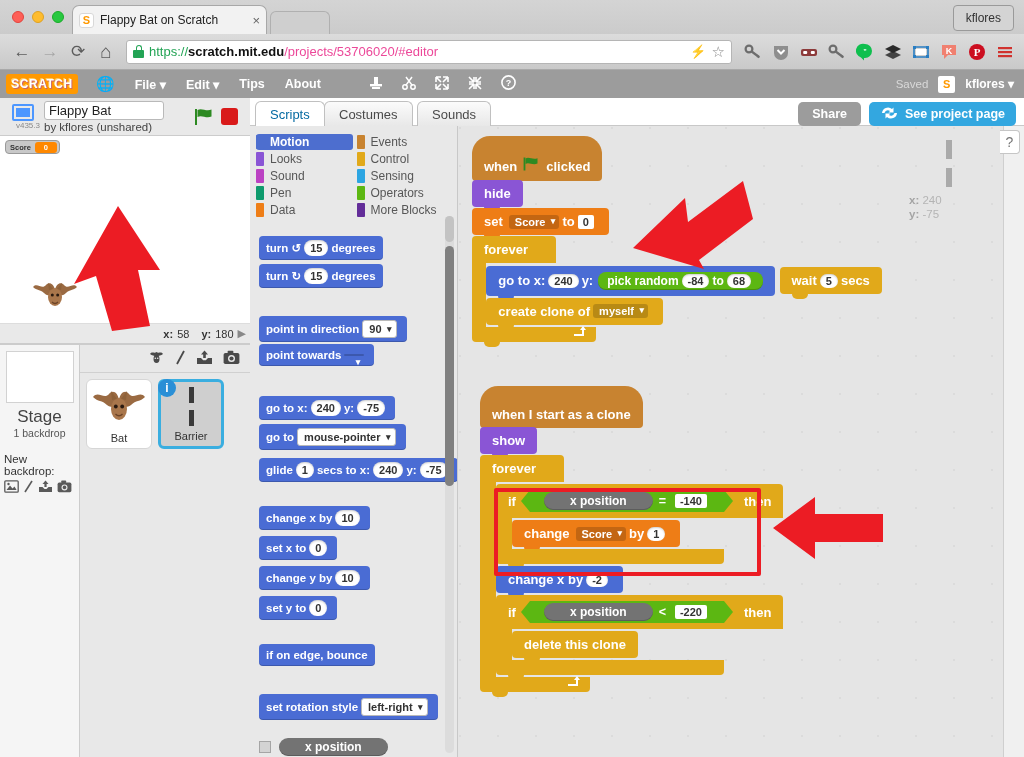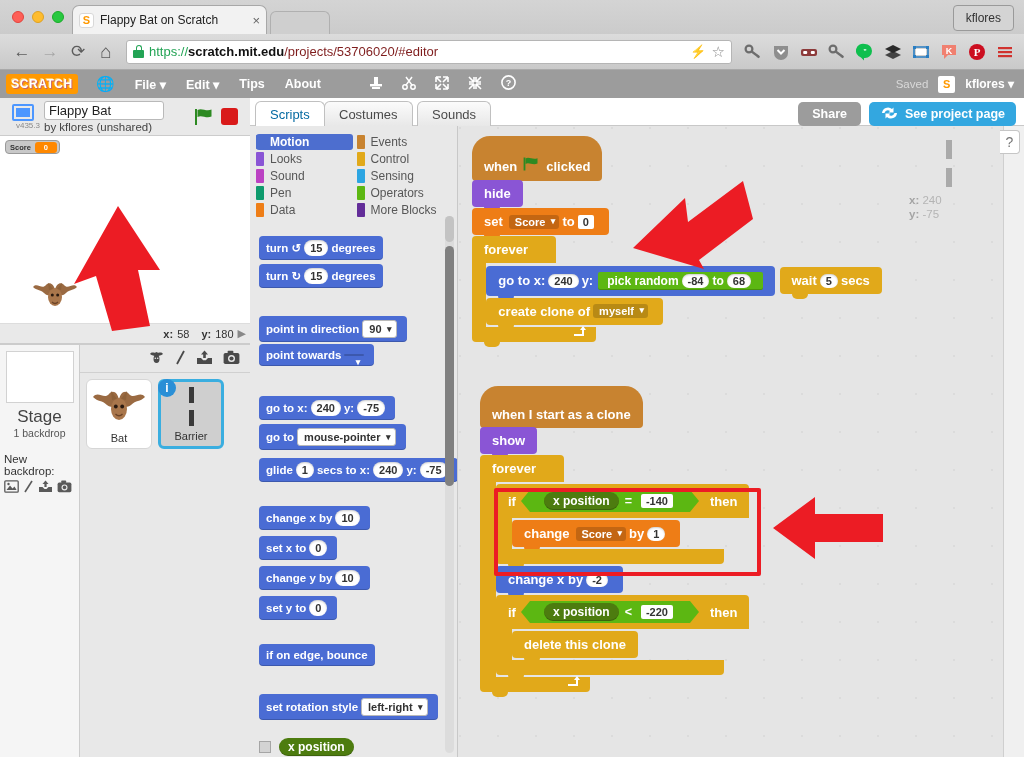"/projects/53706020/#editor" #url-text .path { color: #7f1d1d -> #ec4899 }
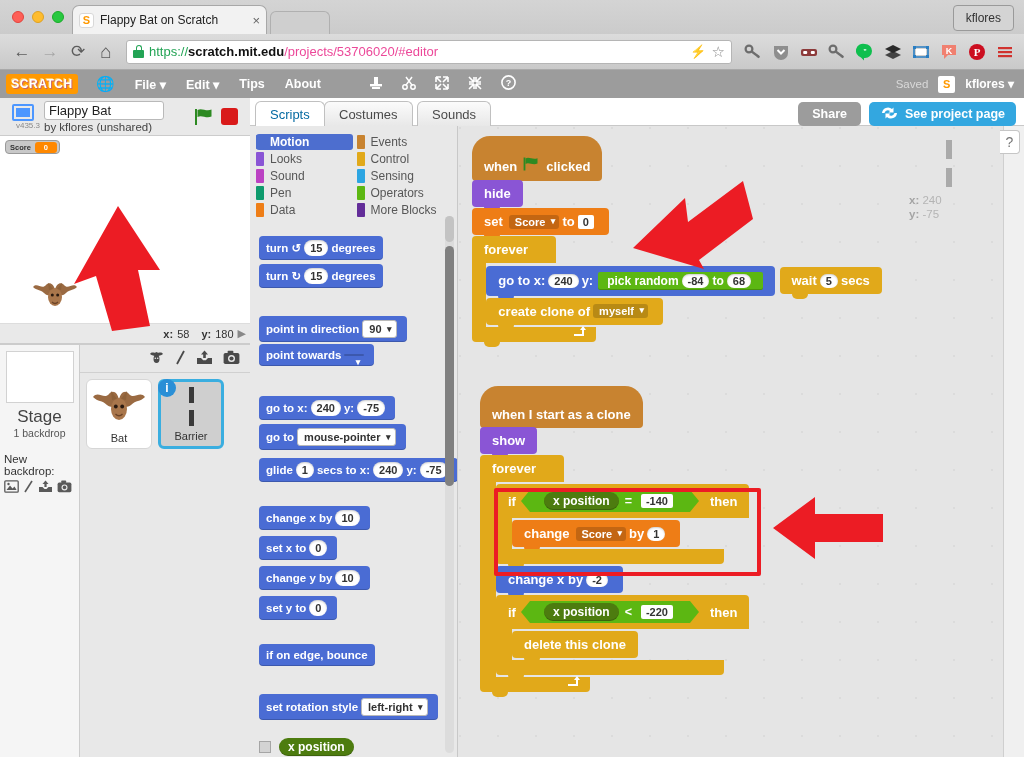"pick random" .green-rep { border-radius: 2px -> 8px }
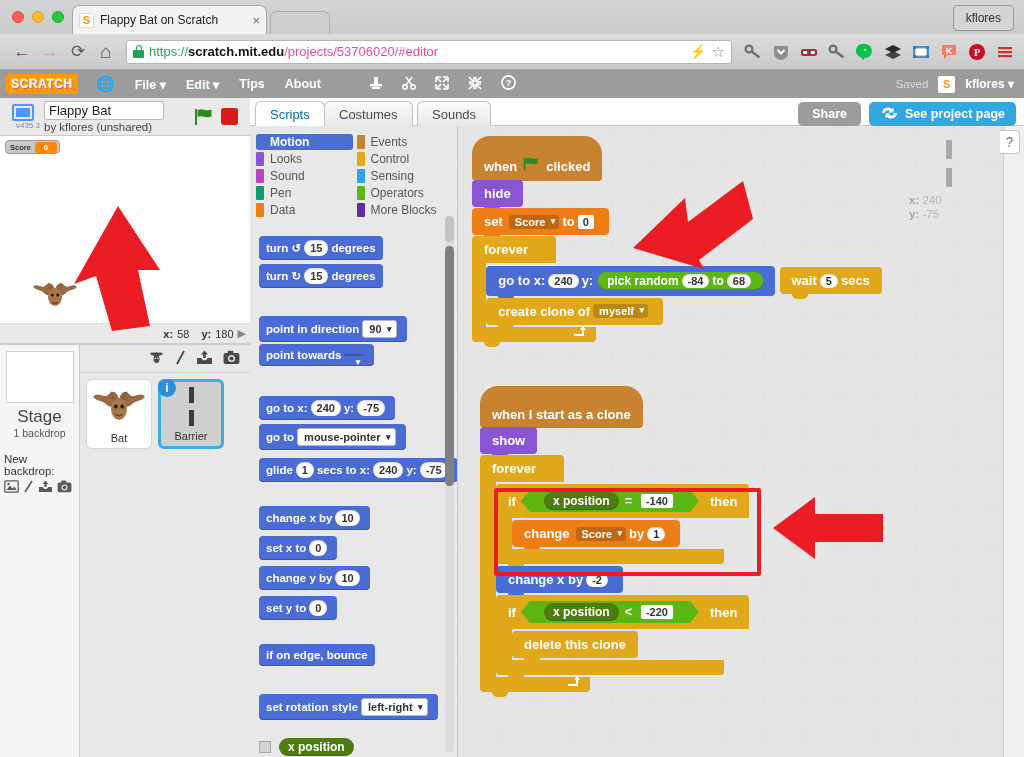"x position" .reporter { background: #4d7c0f -> #737373; padding: 2px 9px -> 2px 26px }
